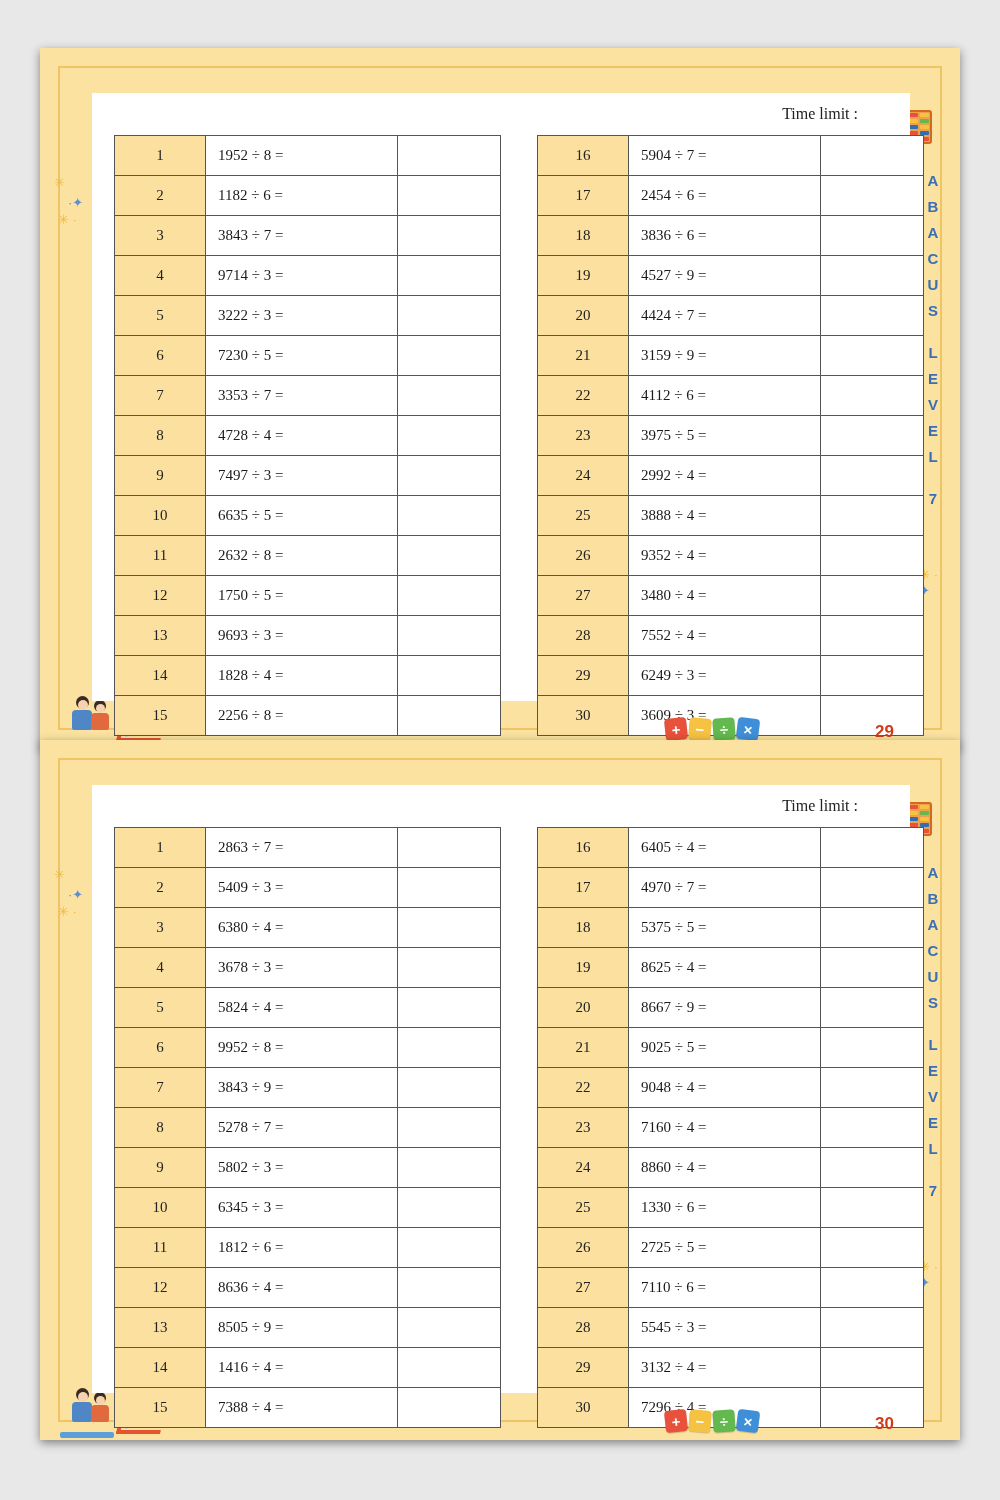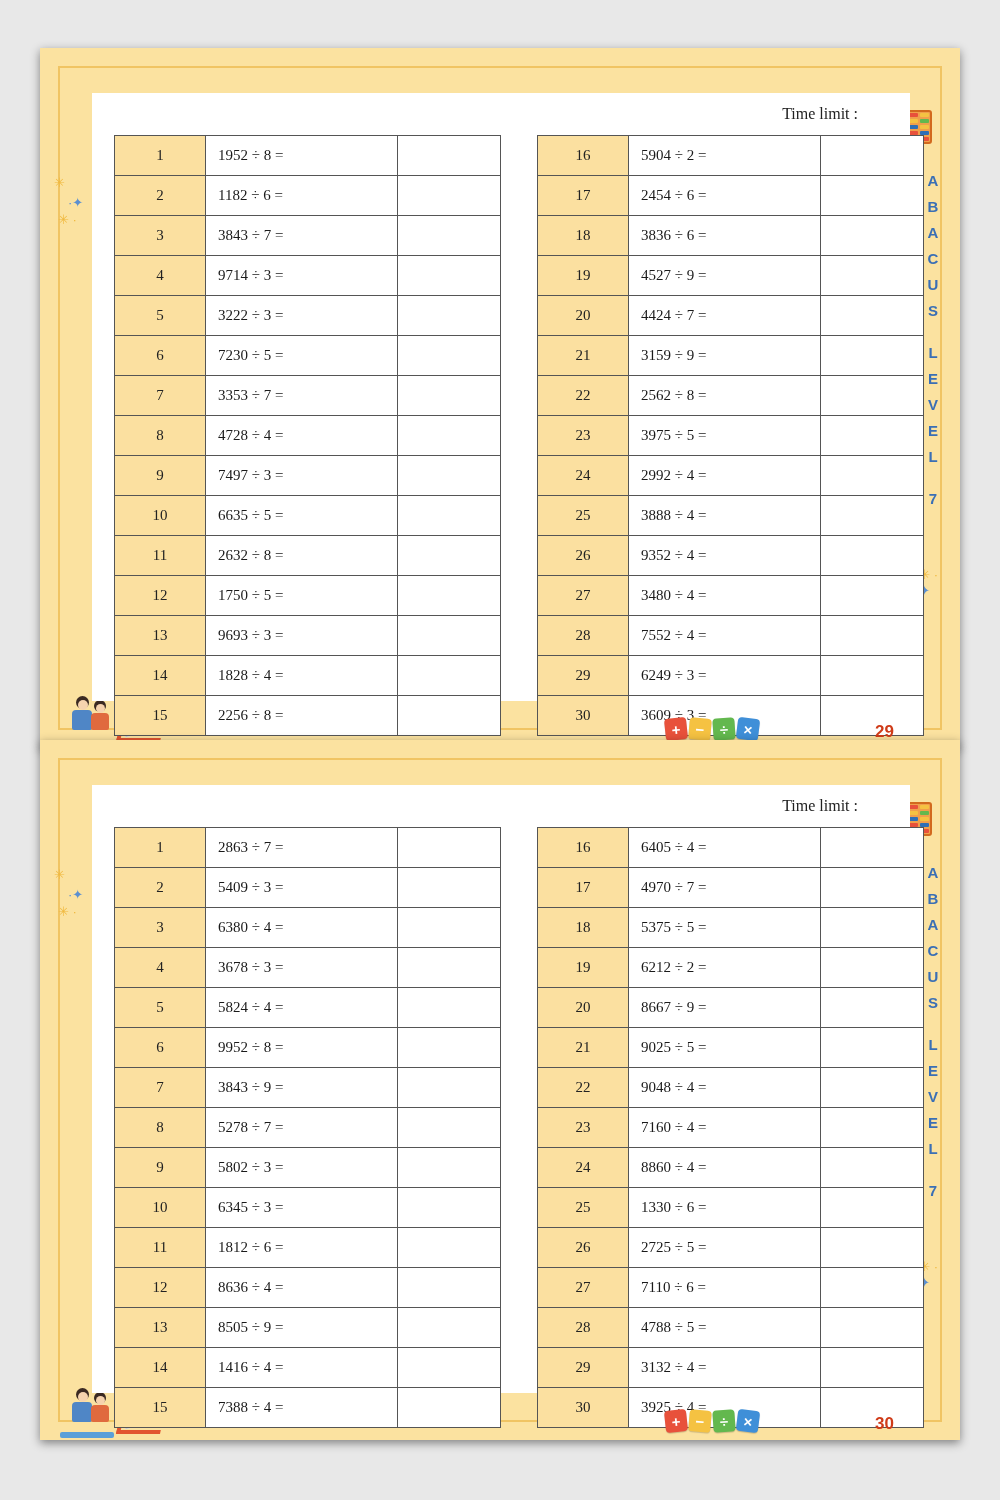"5904 ÷ 2 =" td.expr { text: 2 -> 7 }
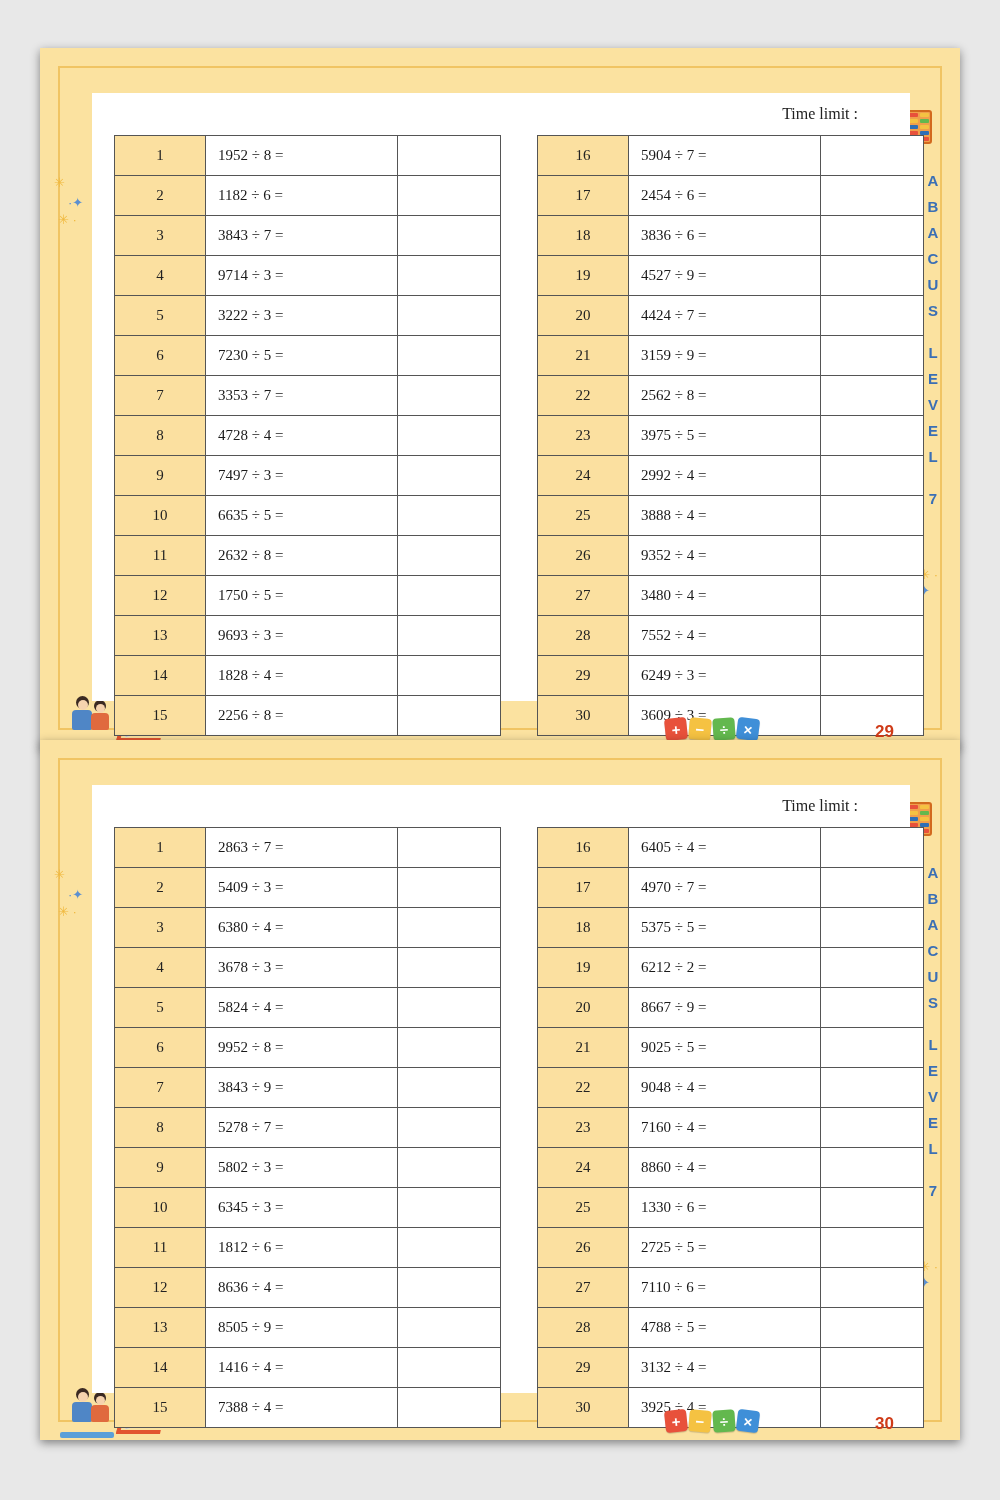"2562 ÷ 8 =" td.expr { text: 2562 ÷ 8 -> 4112 ÷ 6 }
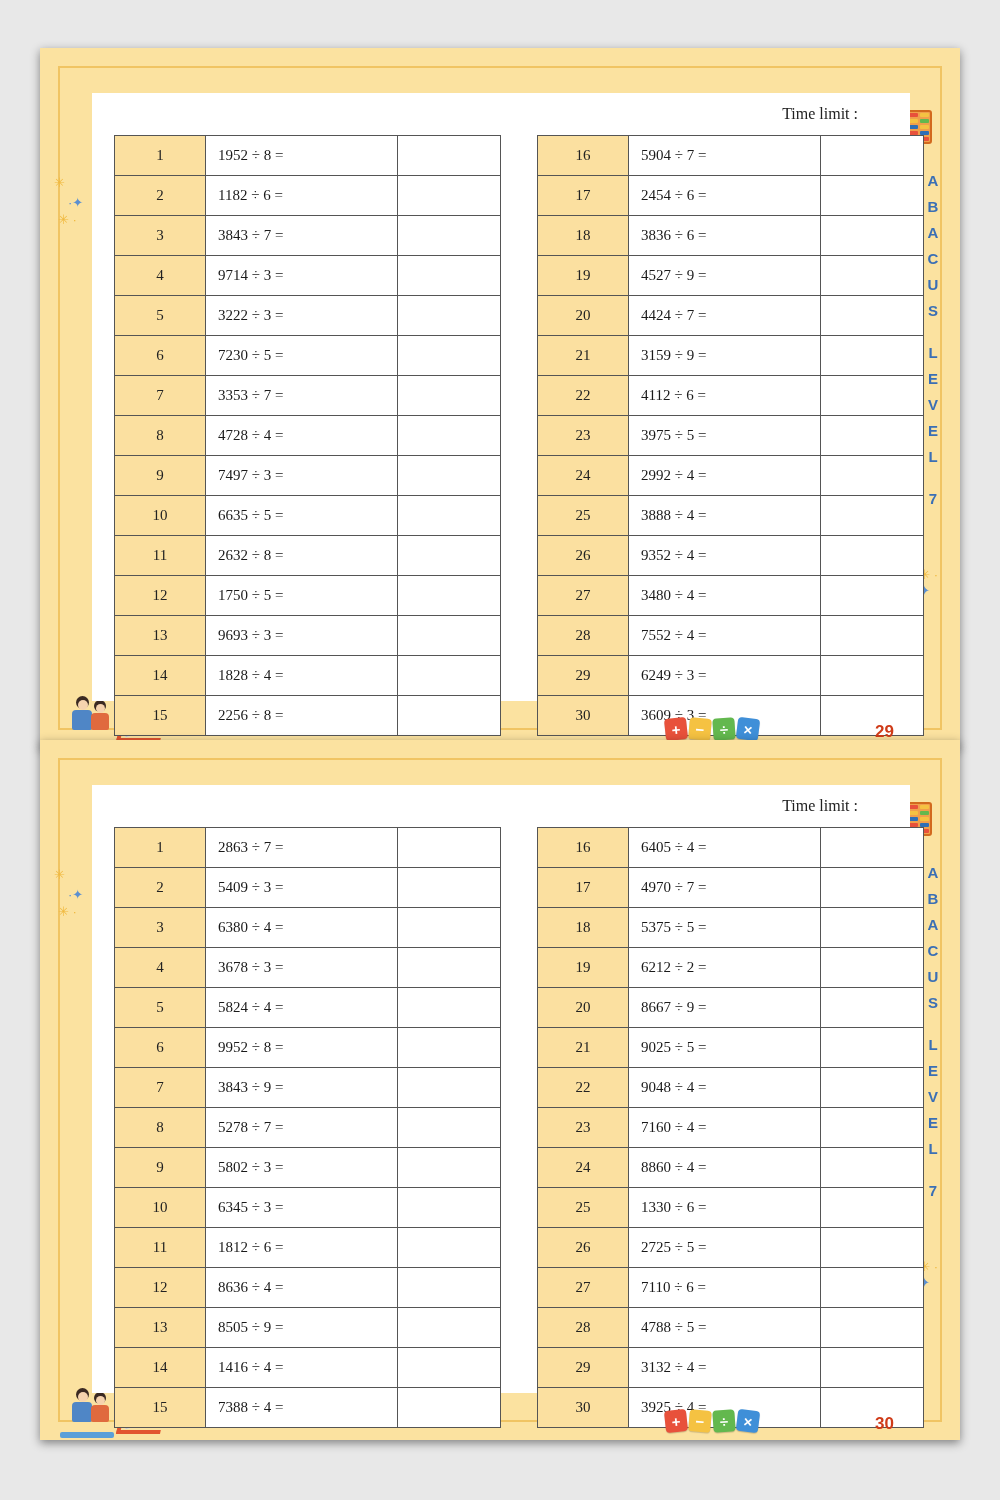"6212 ÷ 2 =" td.expr { text: 6212 ÷ 2 -> 8625 ÷ 4 }
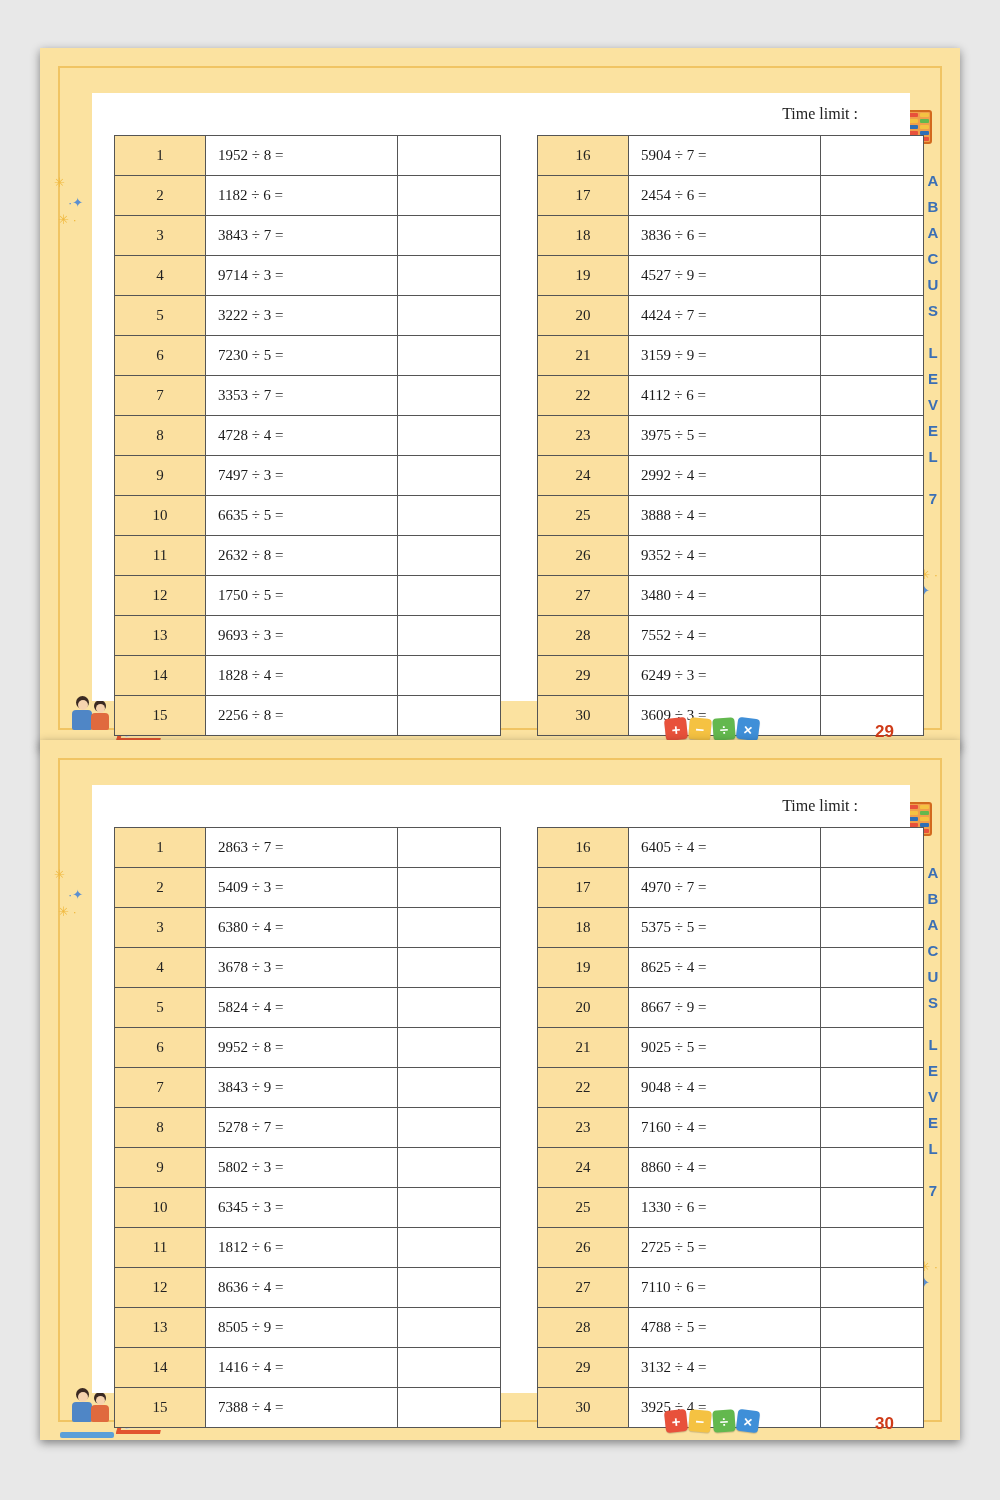"4788 ÷ 5 =" td.expr { text: 4788 ÷ 5 -> 5545 ÷ 3 }
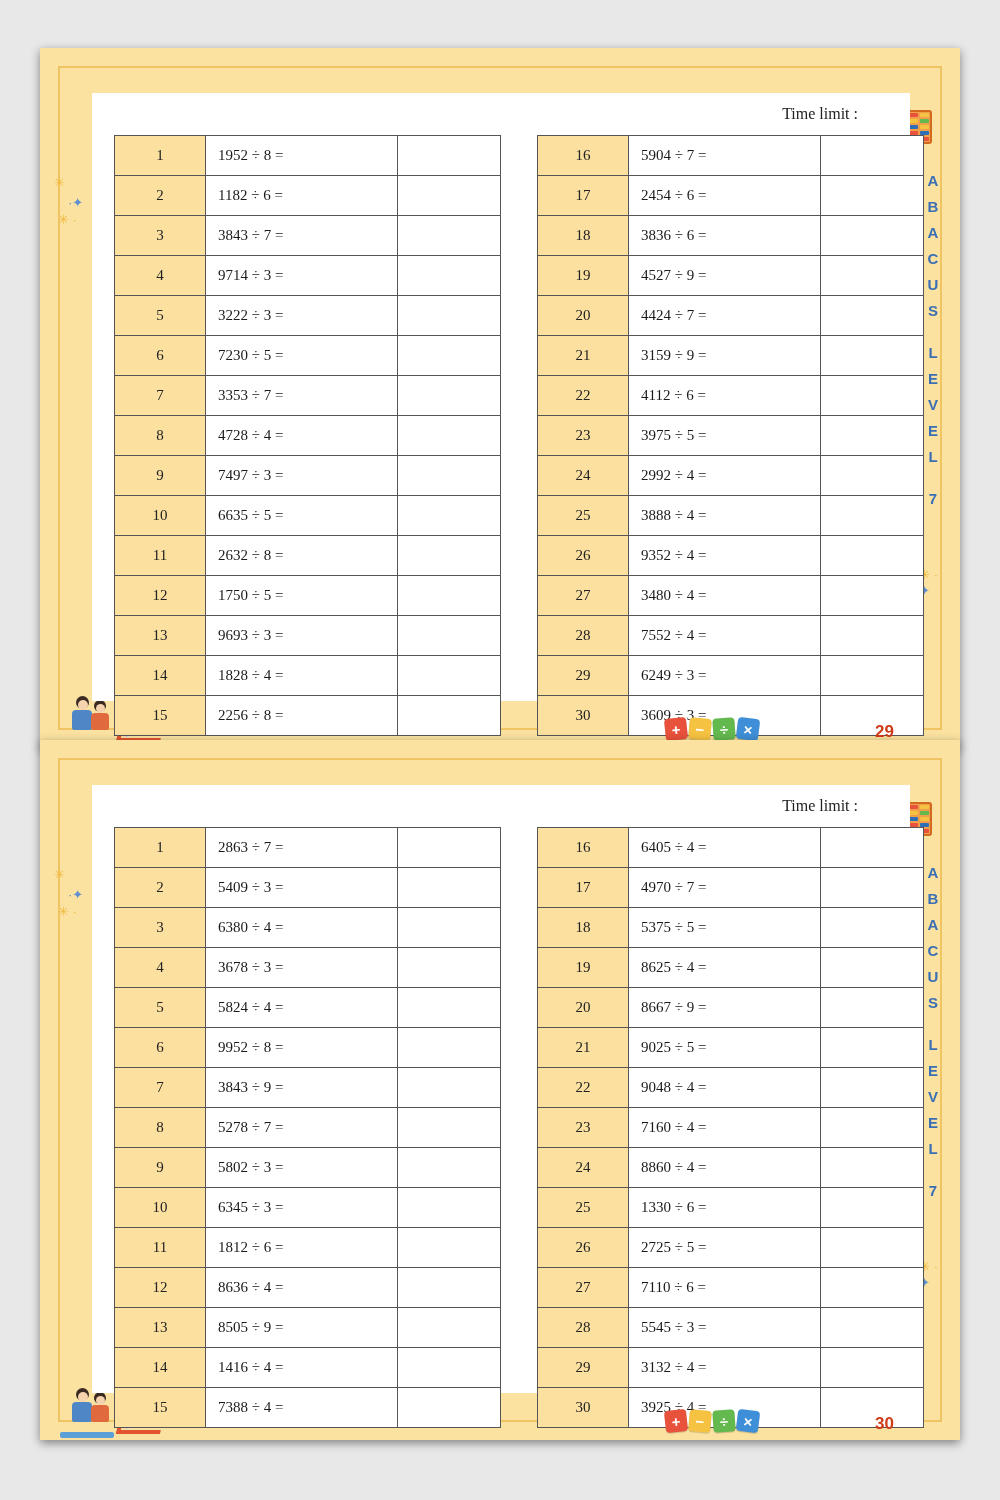"3925 ÷ 4 =" td.expr { text: 3925 -> 7296 }
